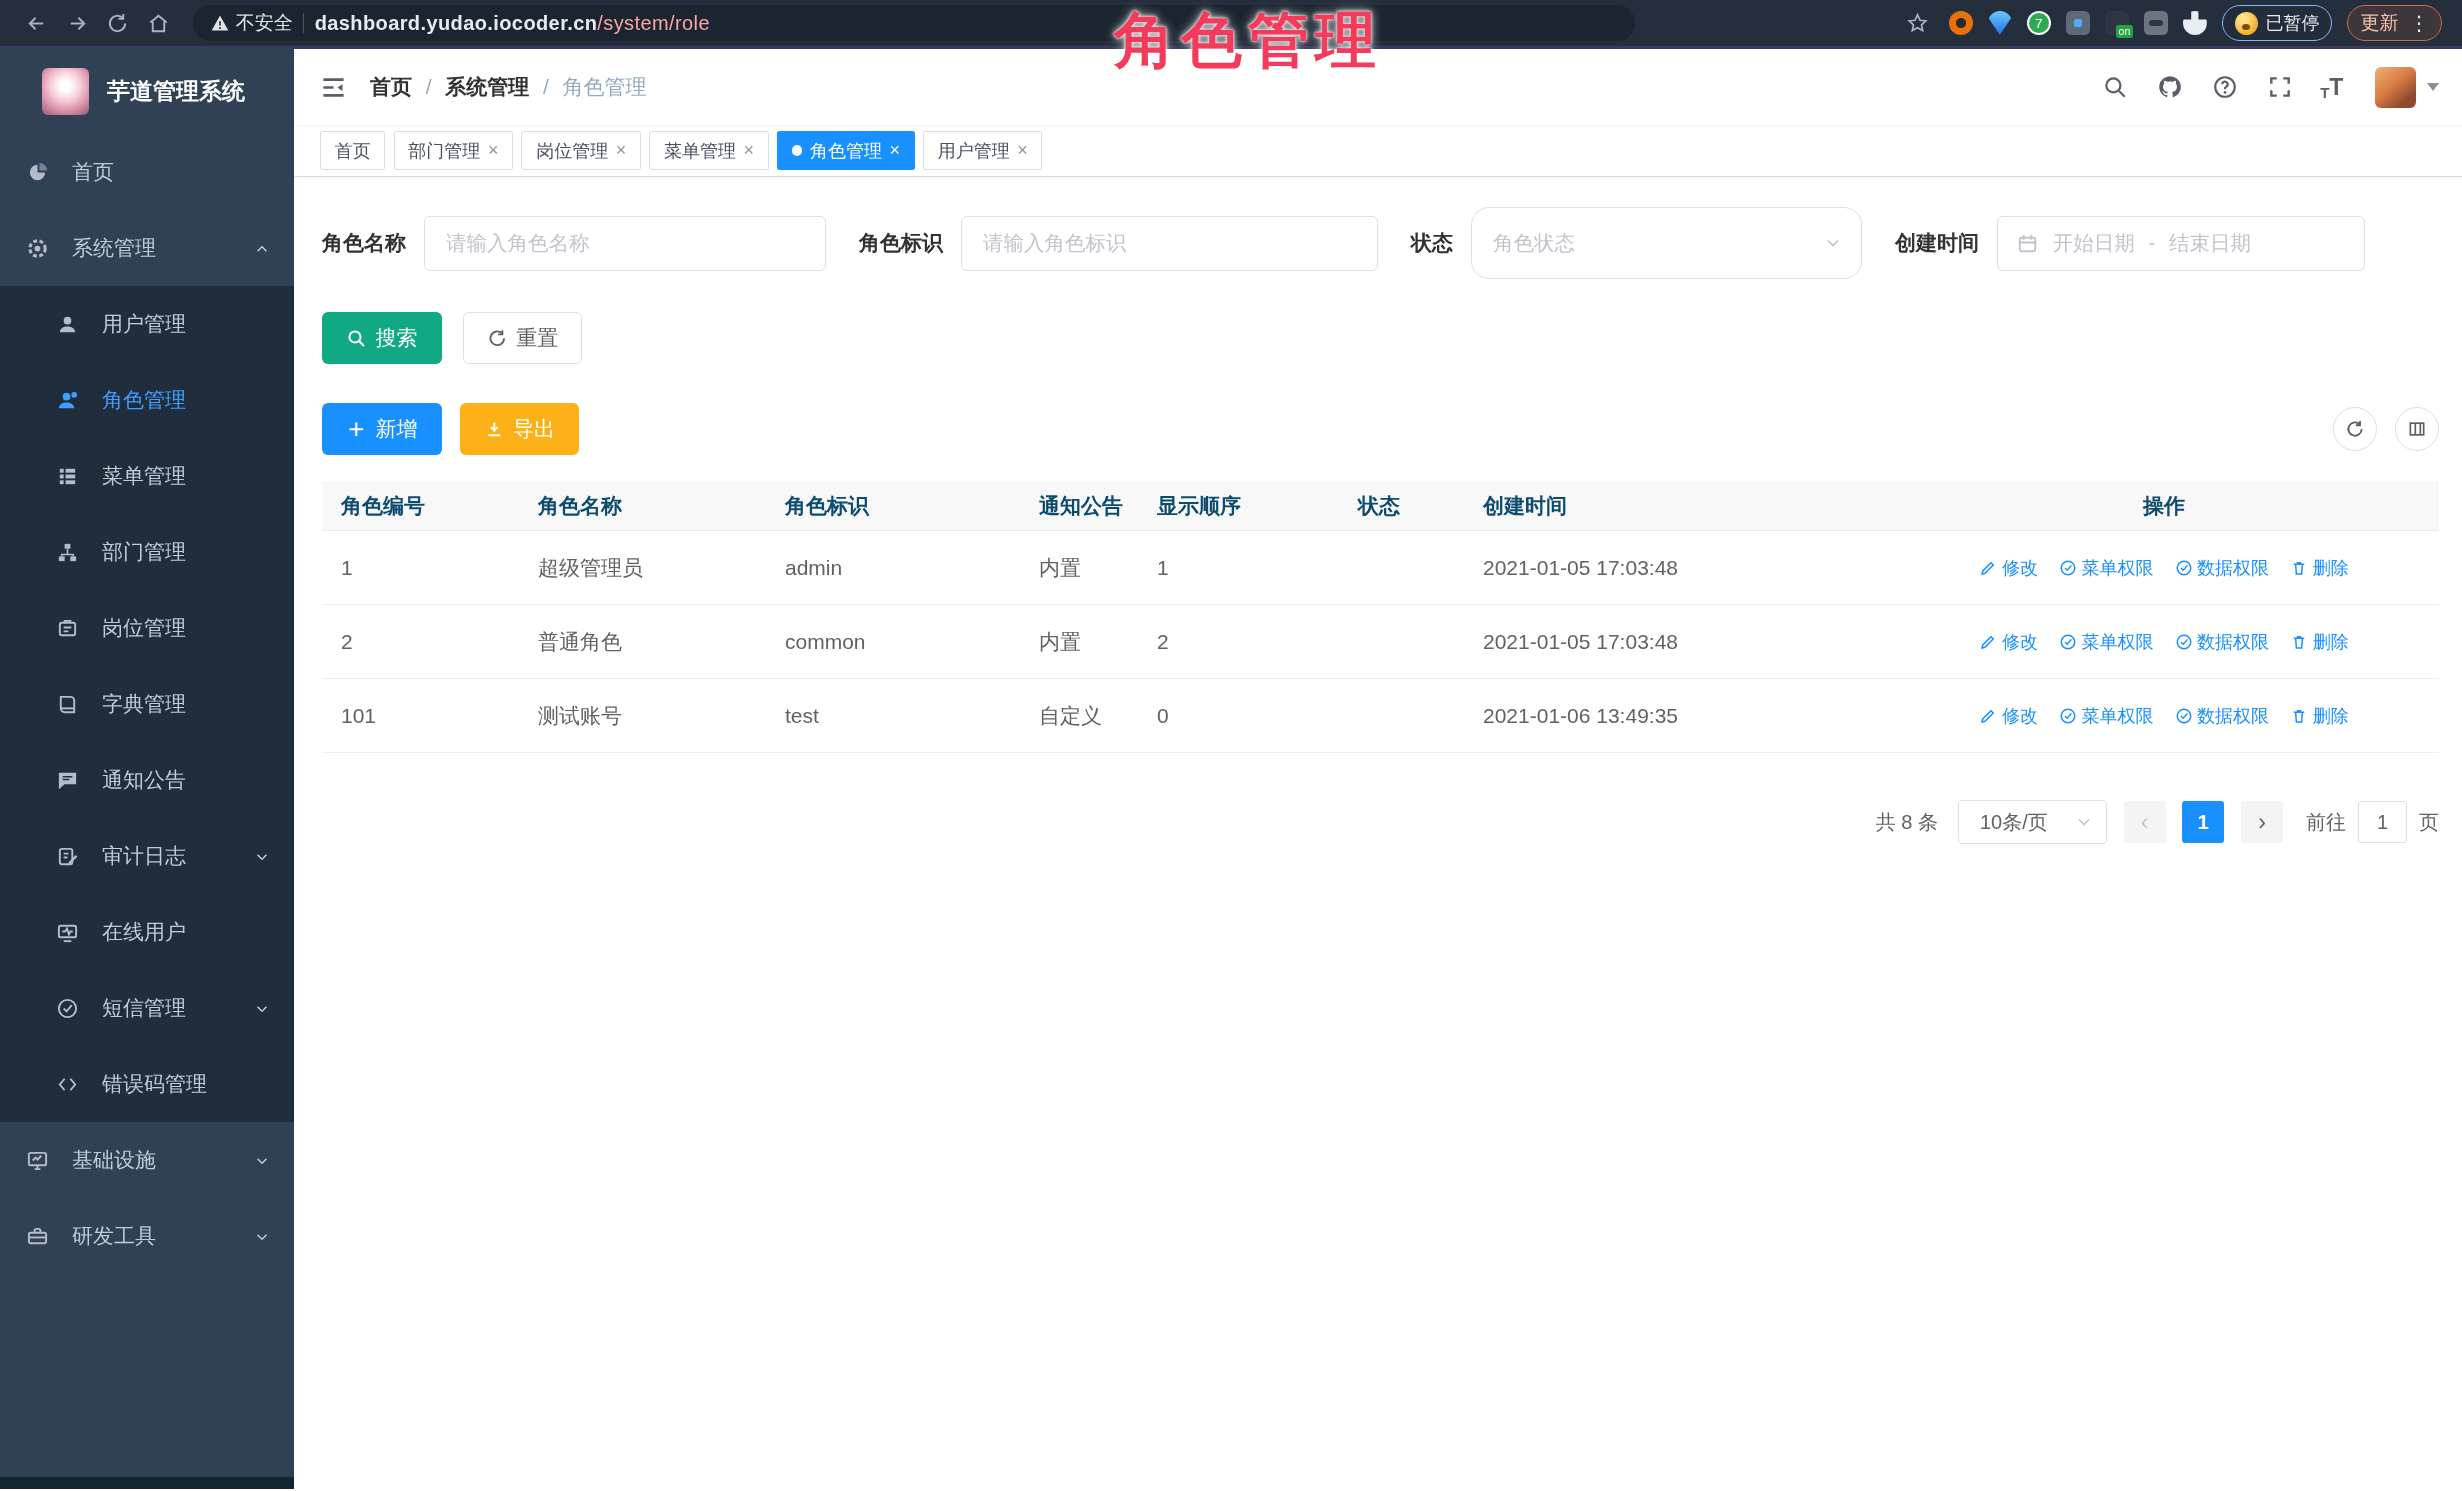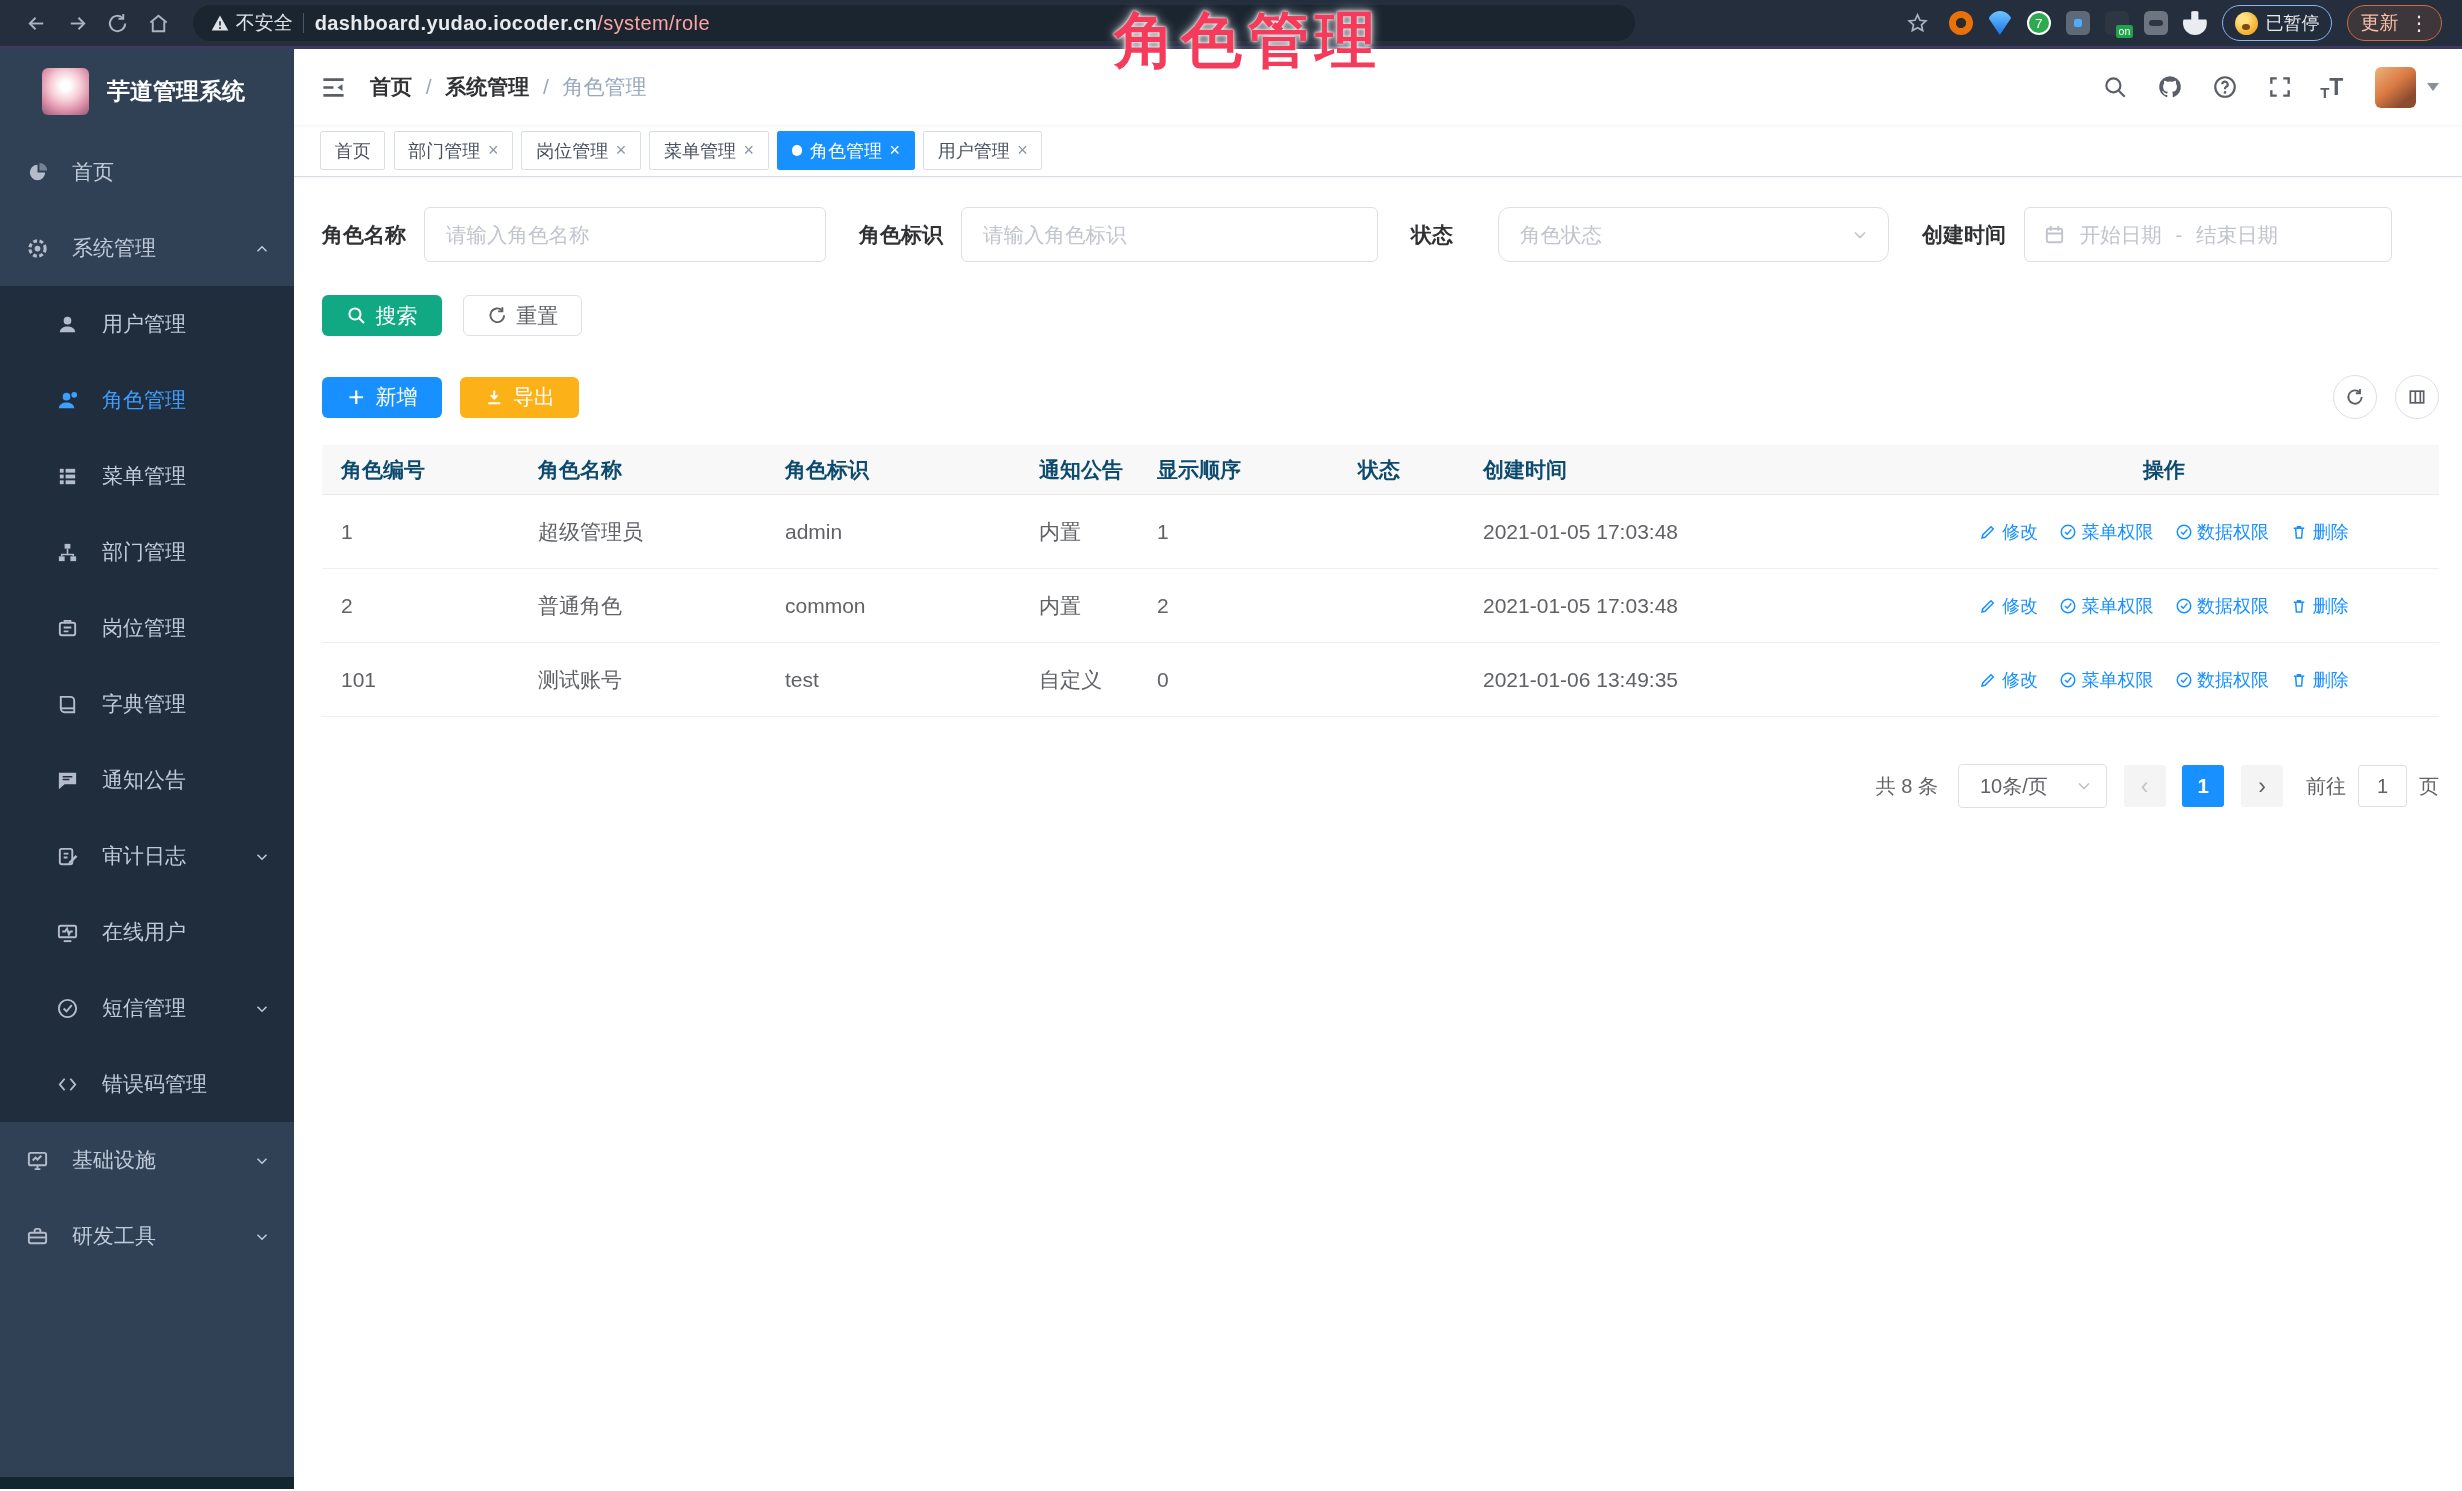"角色状态" .f-select { border-radius: 12px -> 18px; height: 55px -> 72px; margin-left: 27px -> none }
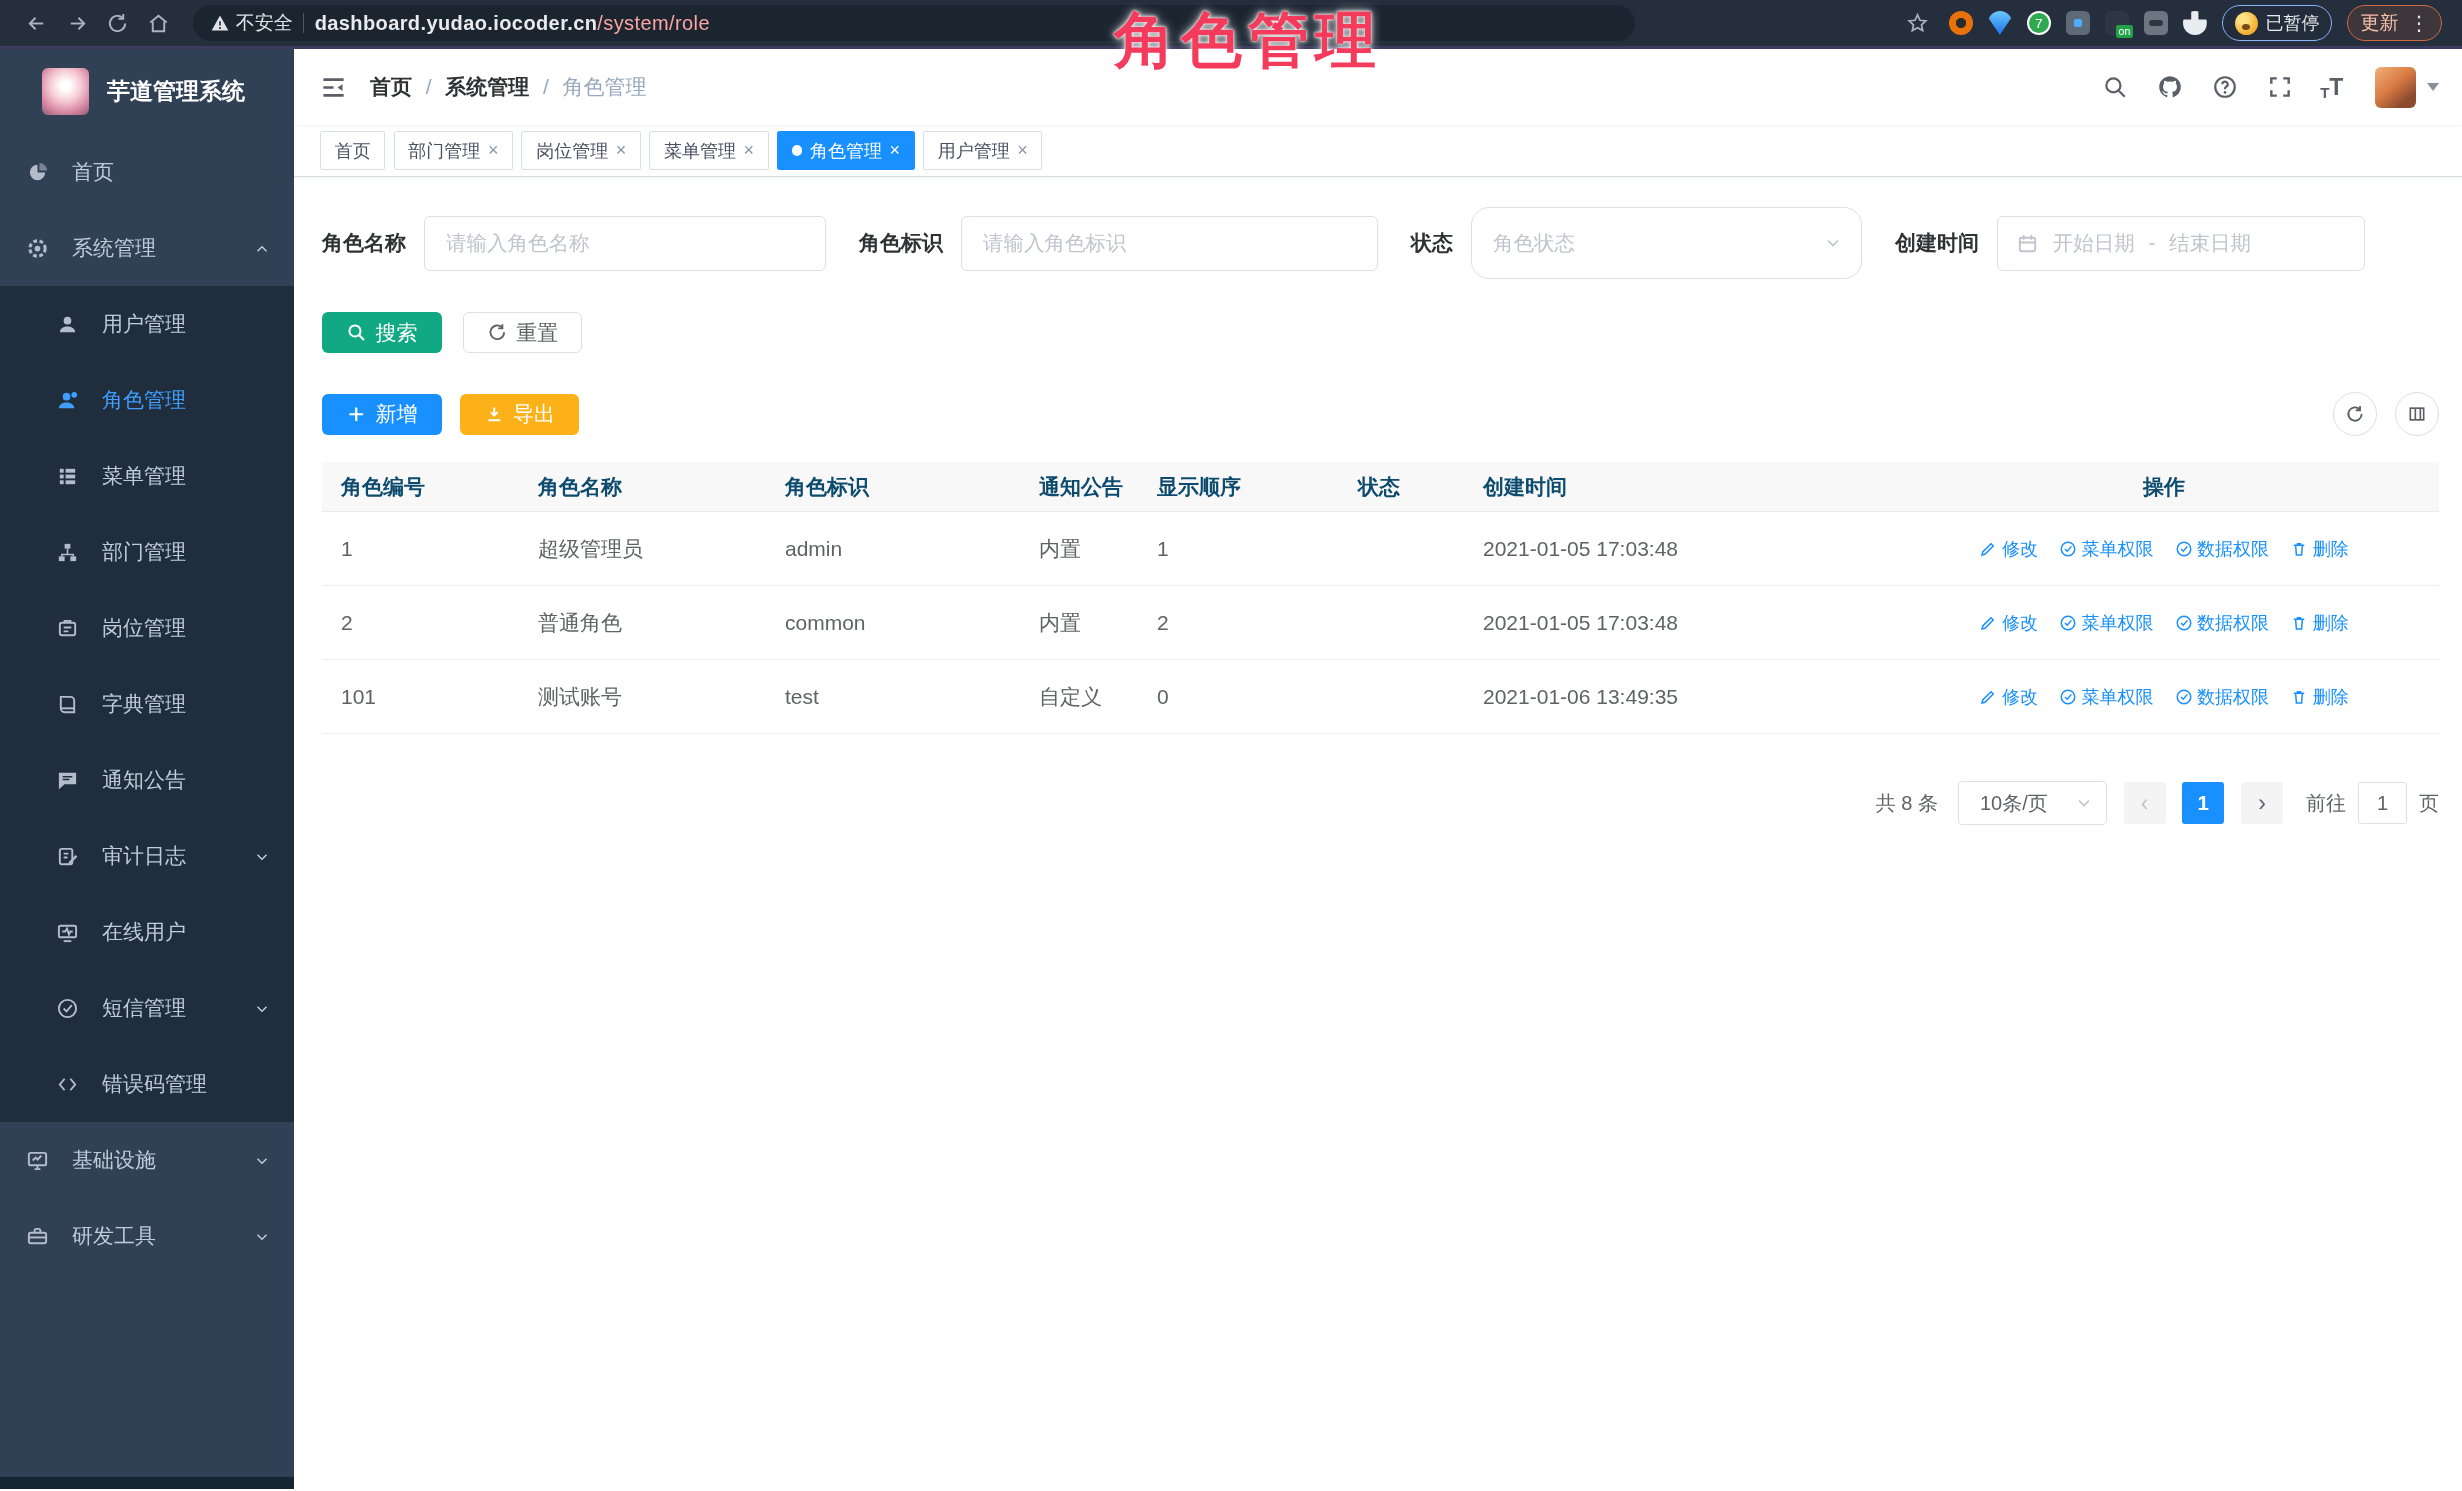"搜索" .btn { height: 41px -> 52px }
